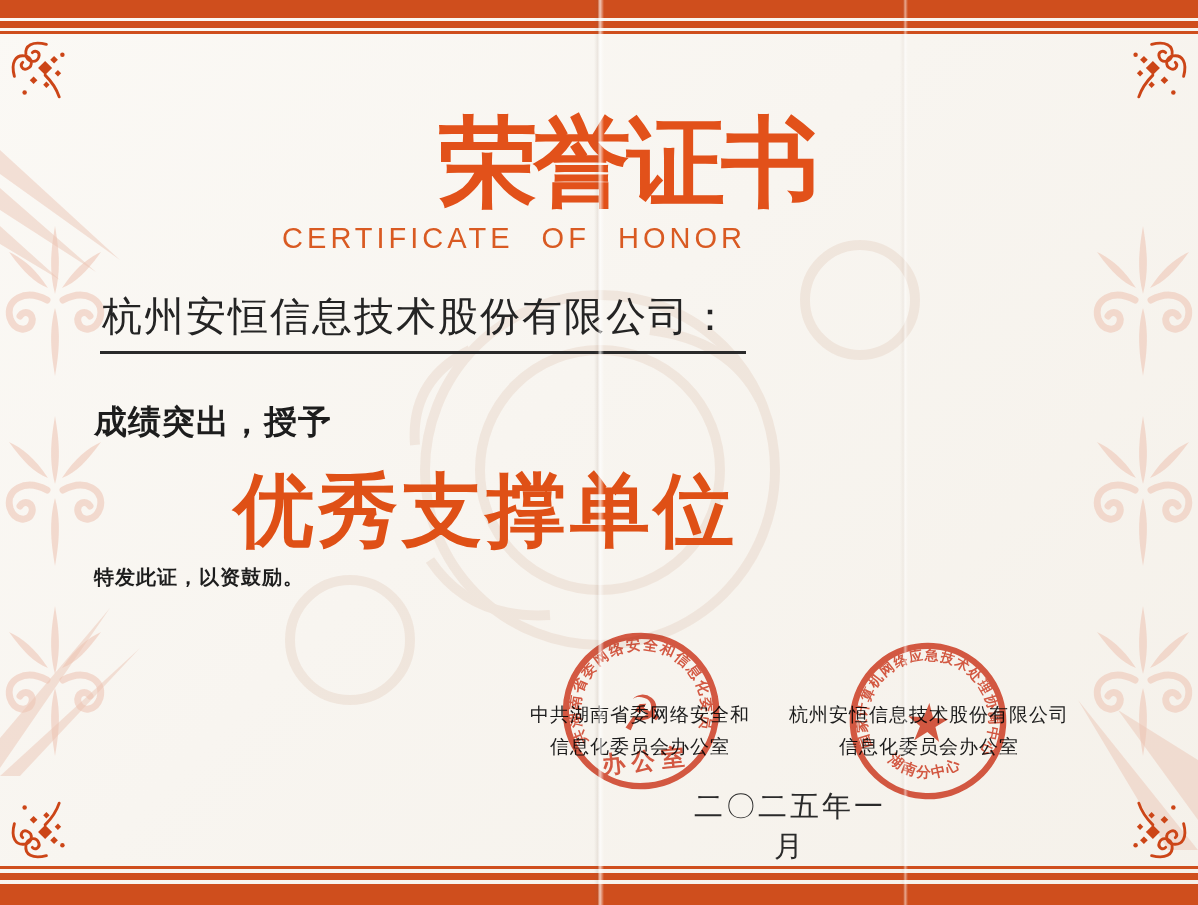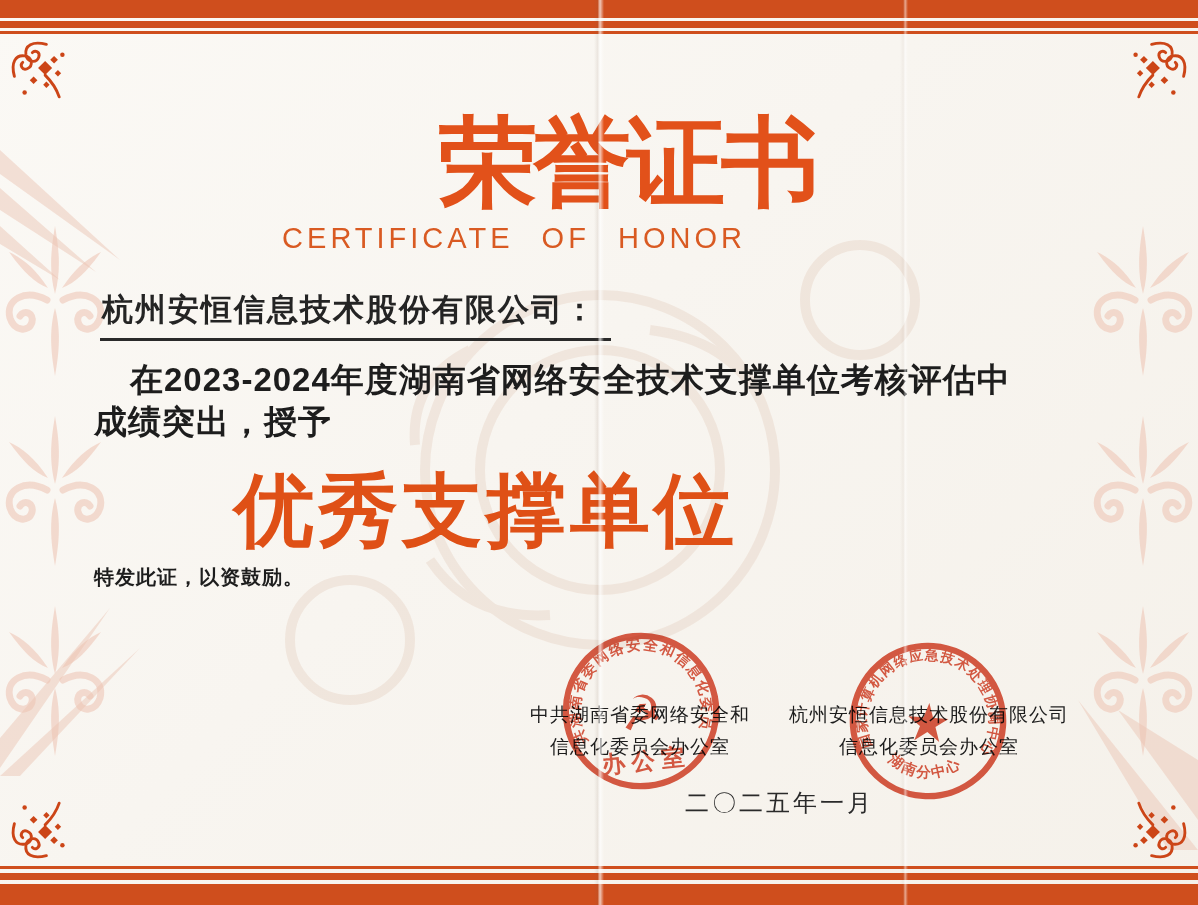"杭州安恒信息技术股份有限公司：" .recipient { font-size: 31px -> 40px; font-weight: bold -> normal }
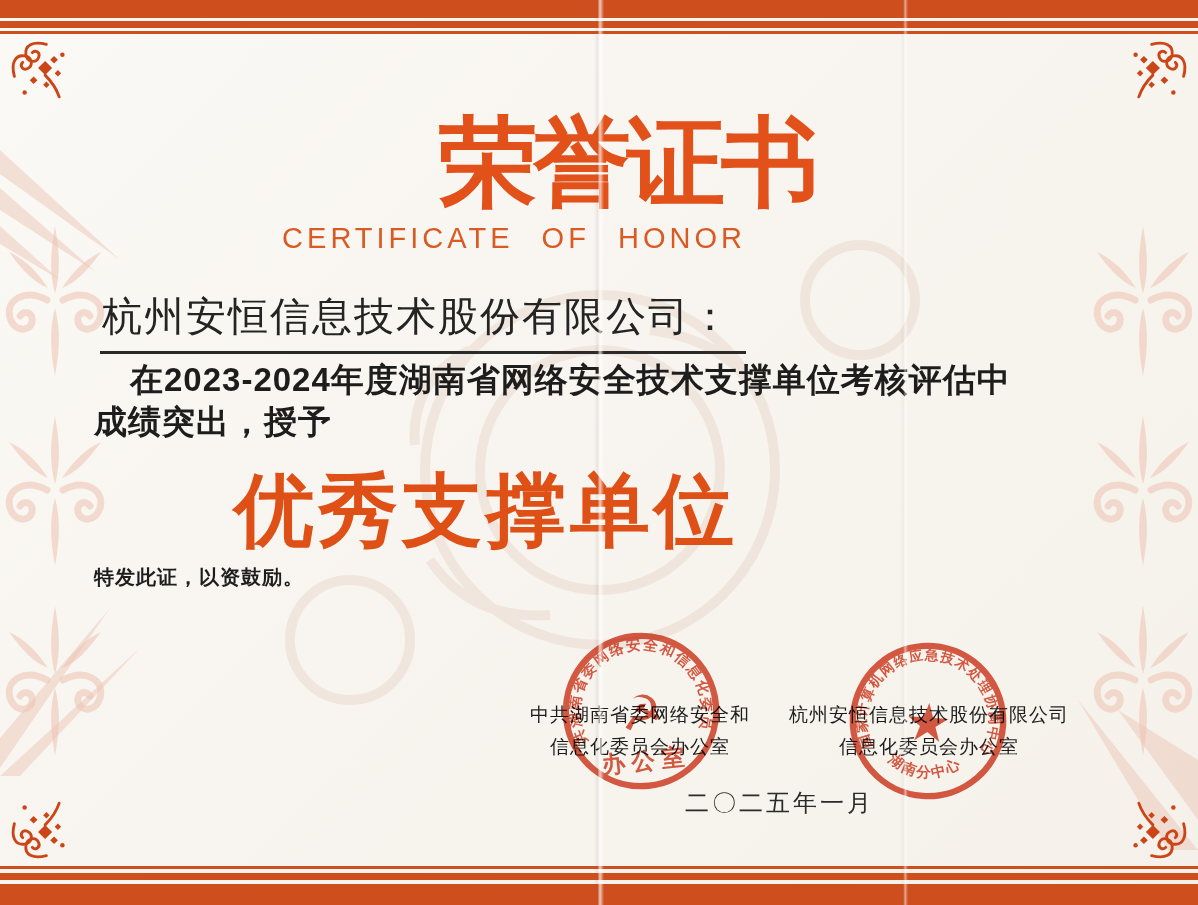"在2023-2024年度湖南省网络安全技术支撑单位考核评估中" div.abs { html: <div>在2023-2024年度湖南省网络安全技术支撑单位考核评估中</div> -> none }
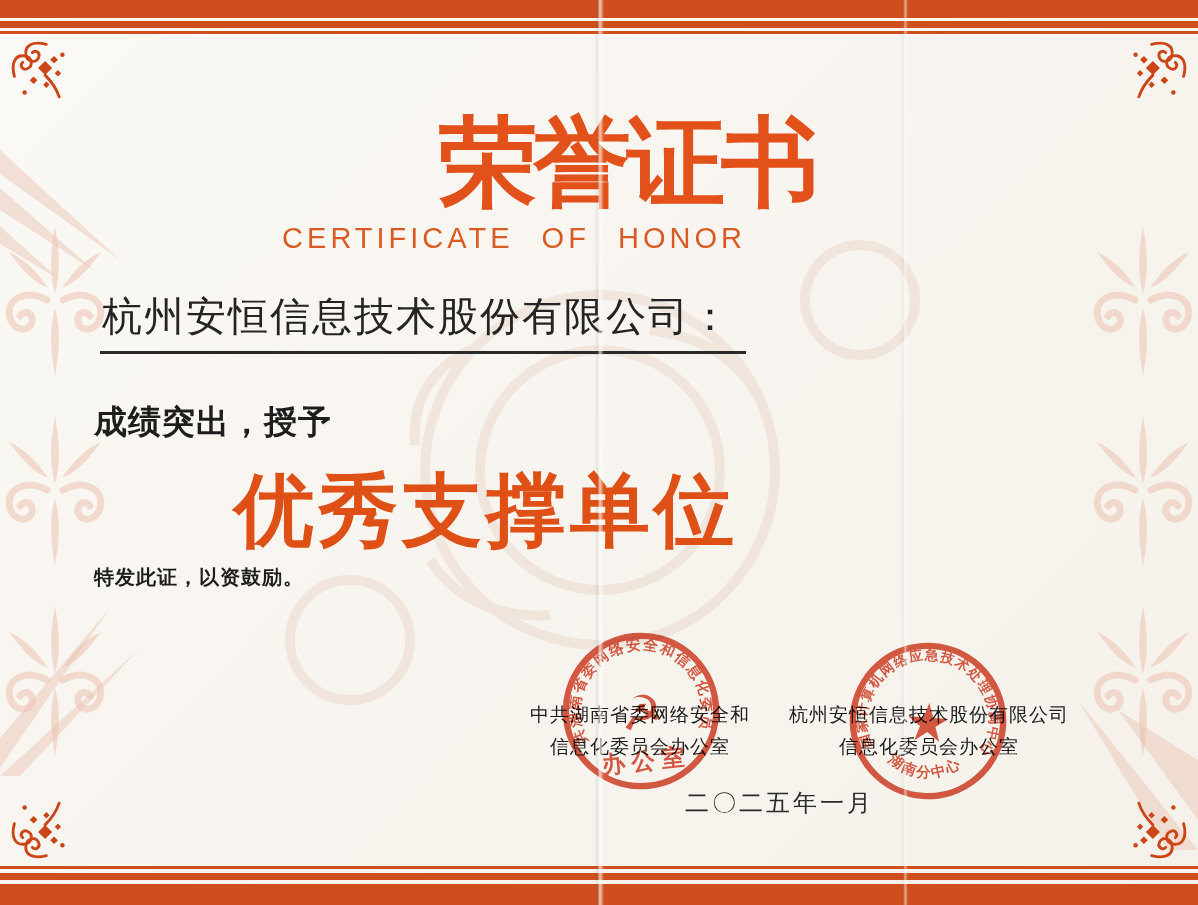"二〇二五年一月" .date { font-size: 24px -> 29px; text-align: none -> center }
